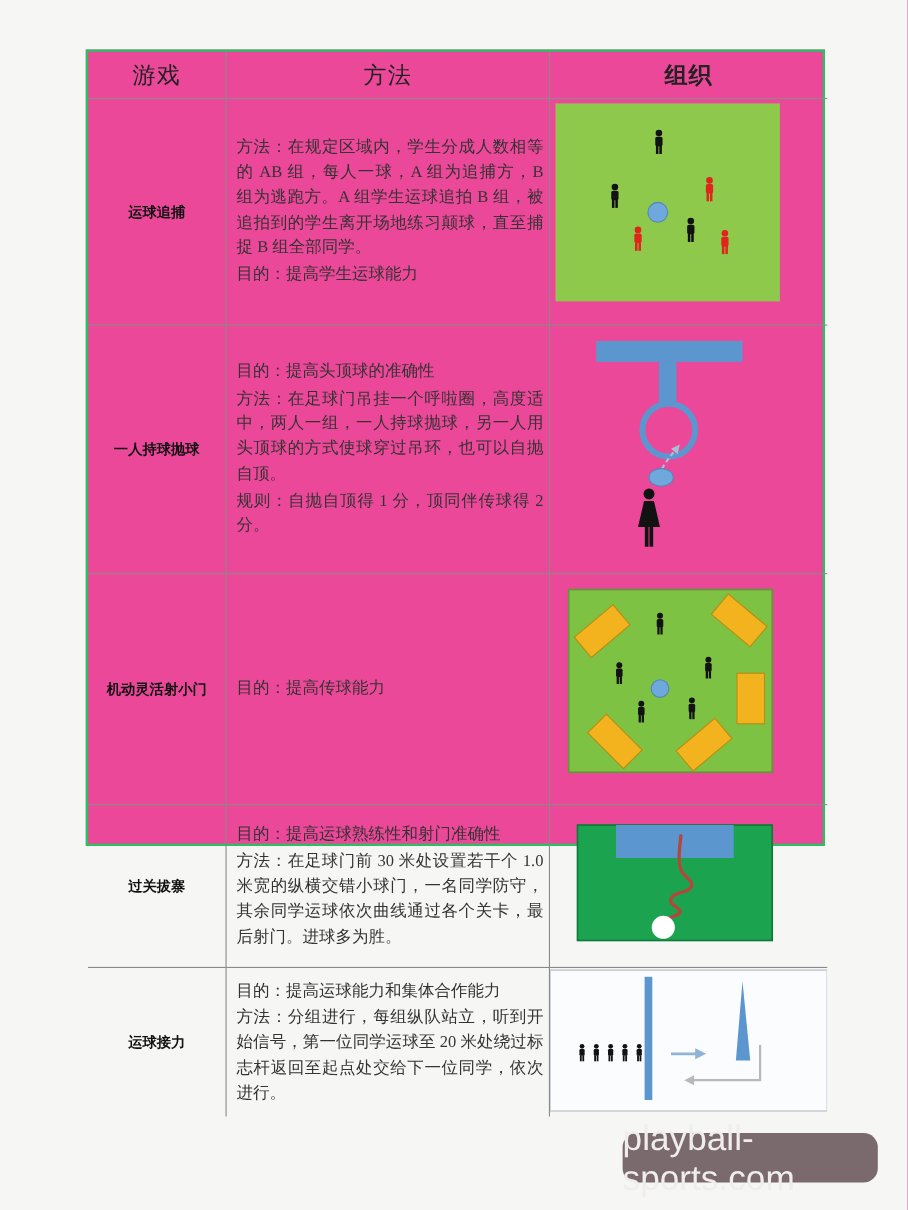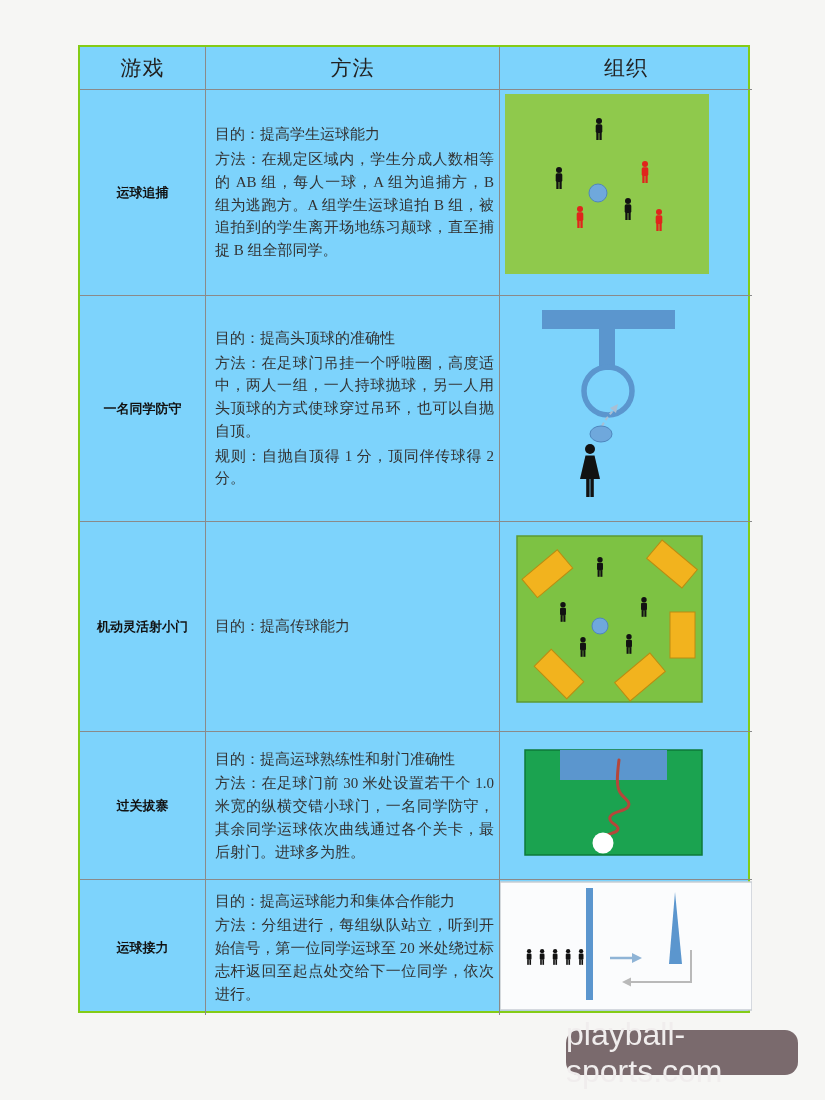"游戏" .tbl { background: #7dd3fc -> #ec4899; border: 2px solid #84cc16 -> 2px solid #22c55e; height: 968px -> 724px }
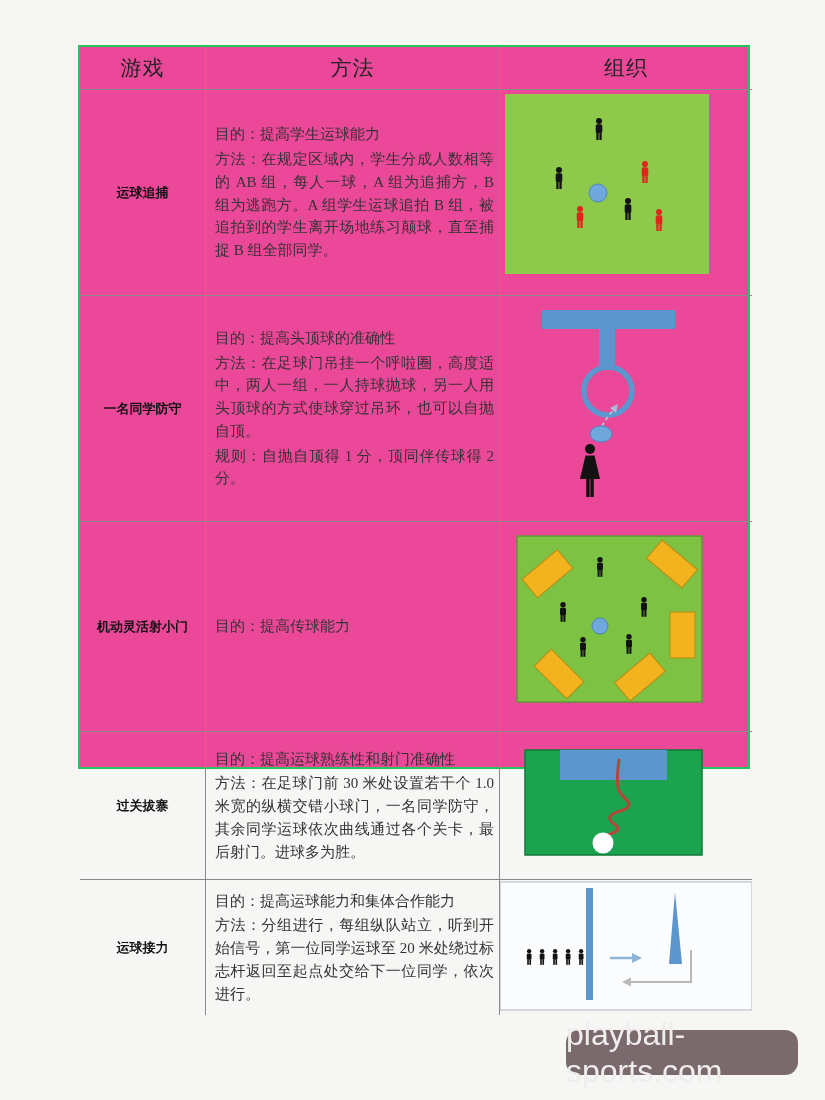"组织" .cell.last-col { font-weight: none -> bold }
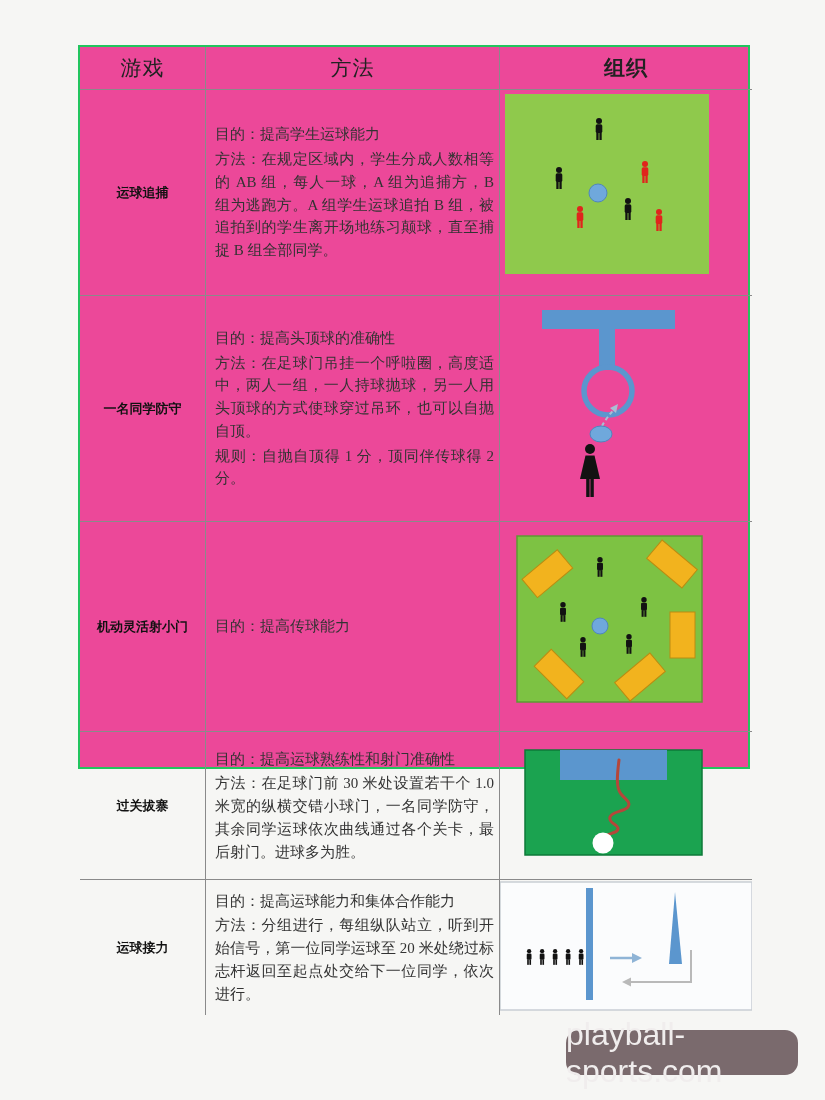"目的：提高学生运球能力" p { order: before "方法：在规定区域内，学生分成人数相等的 AB 组，每人一球，A 组为追捕方，B" -> after "方法：在规定区域内，学生分成人数相等的 AB 组，每人一球，A 组为追捕方，B" }
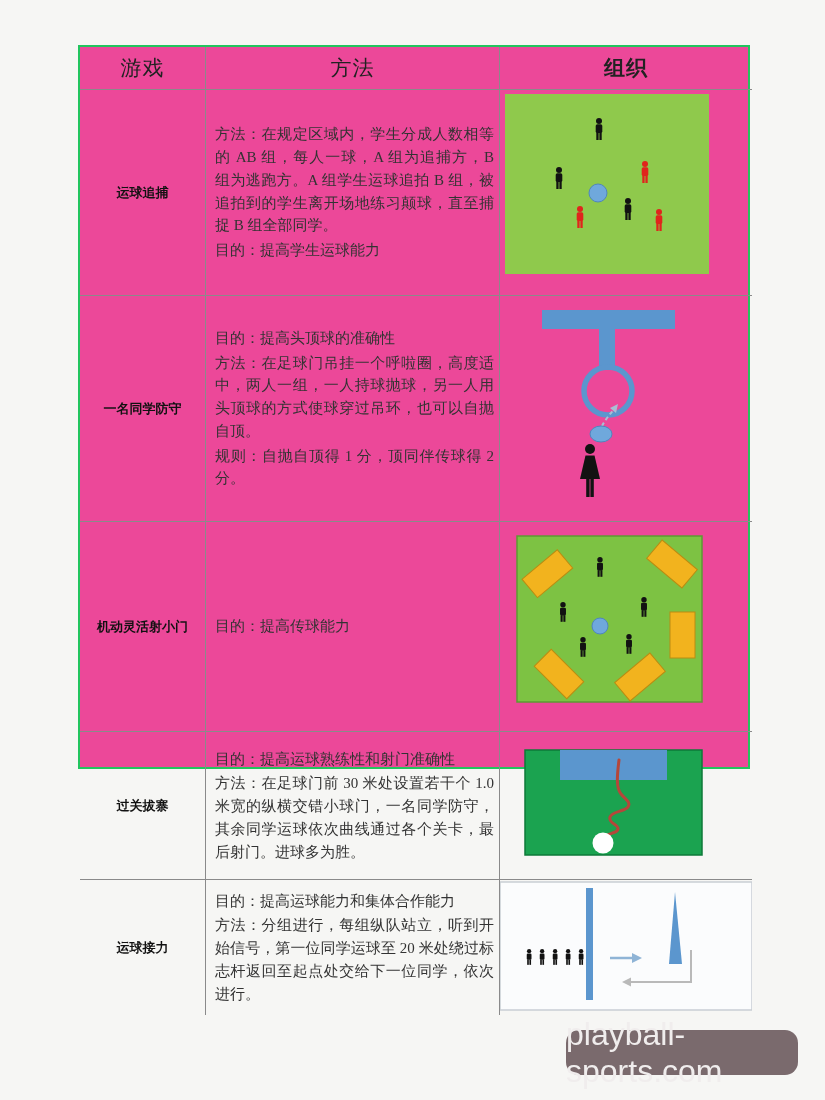"一名同学防守" div.cell { text: 名同学防守 -> 人持球抛球 }
